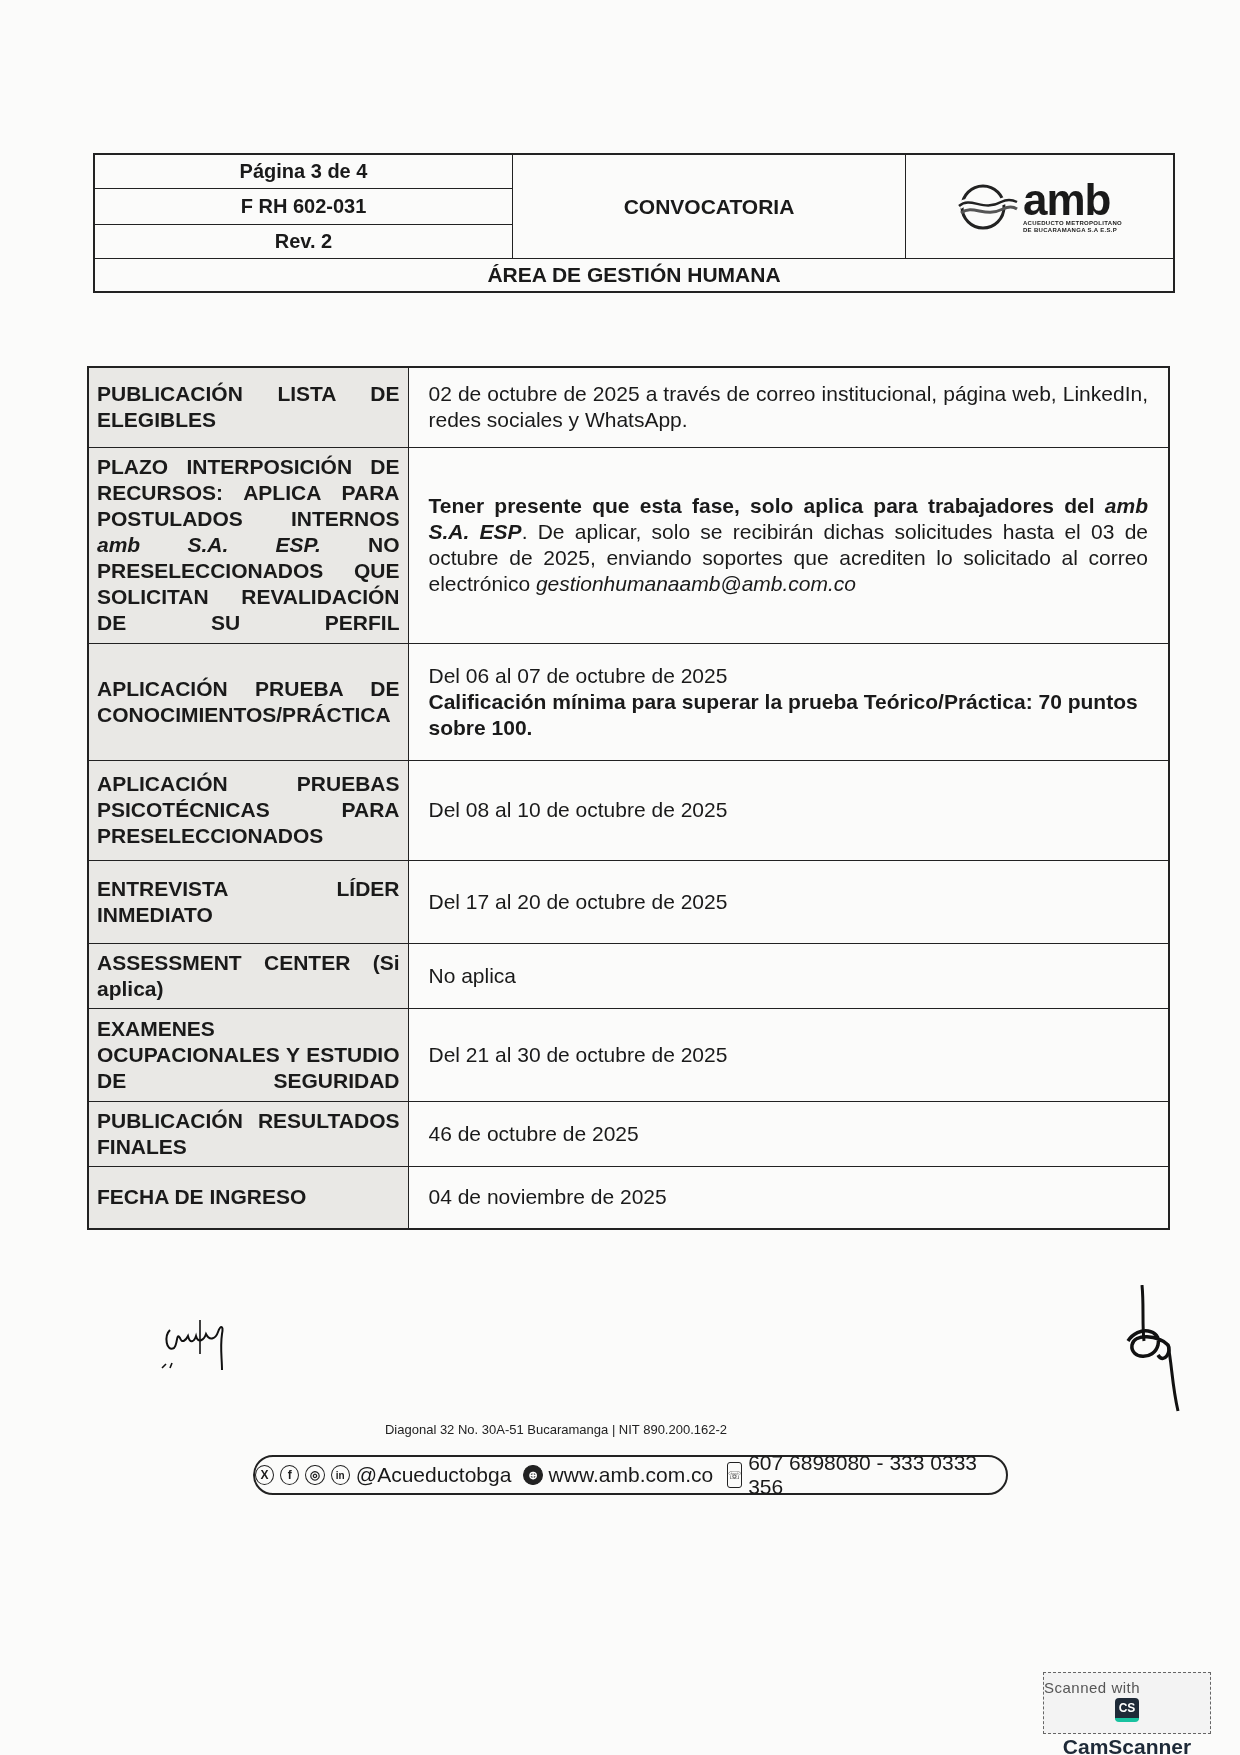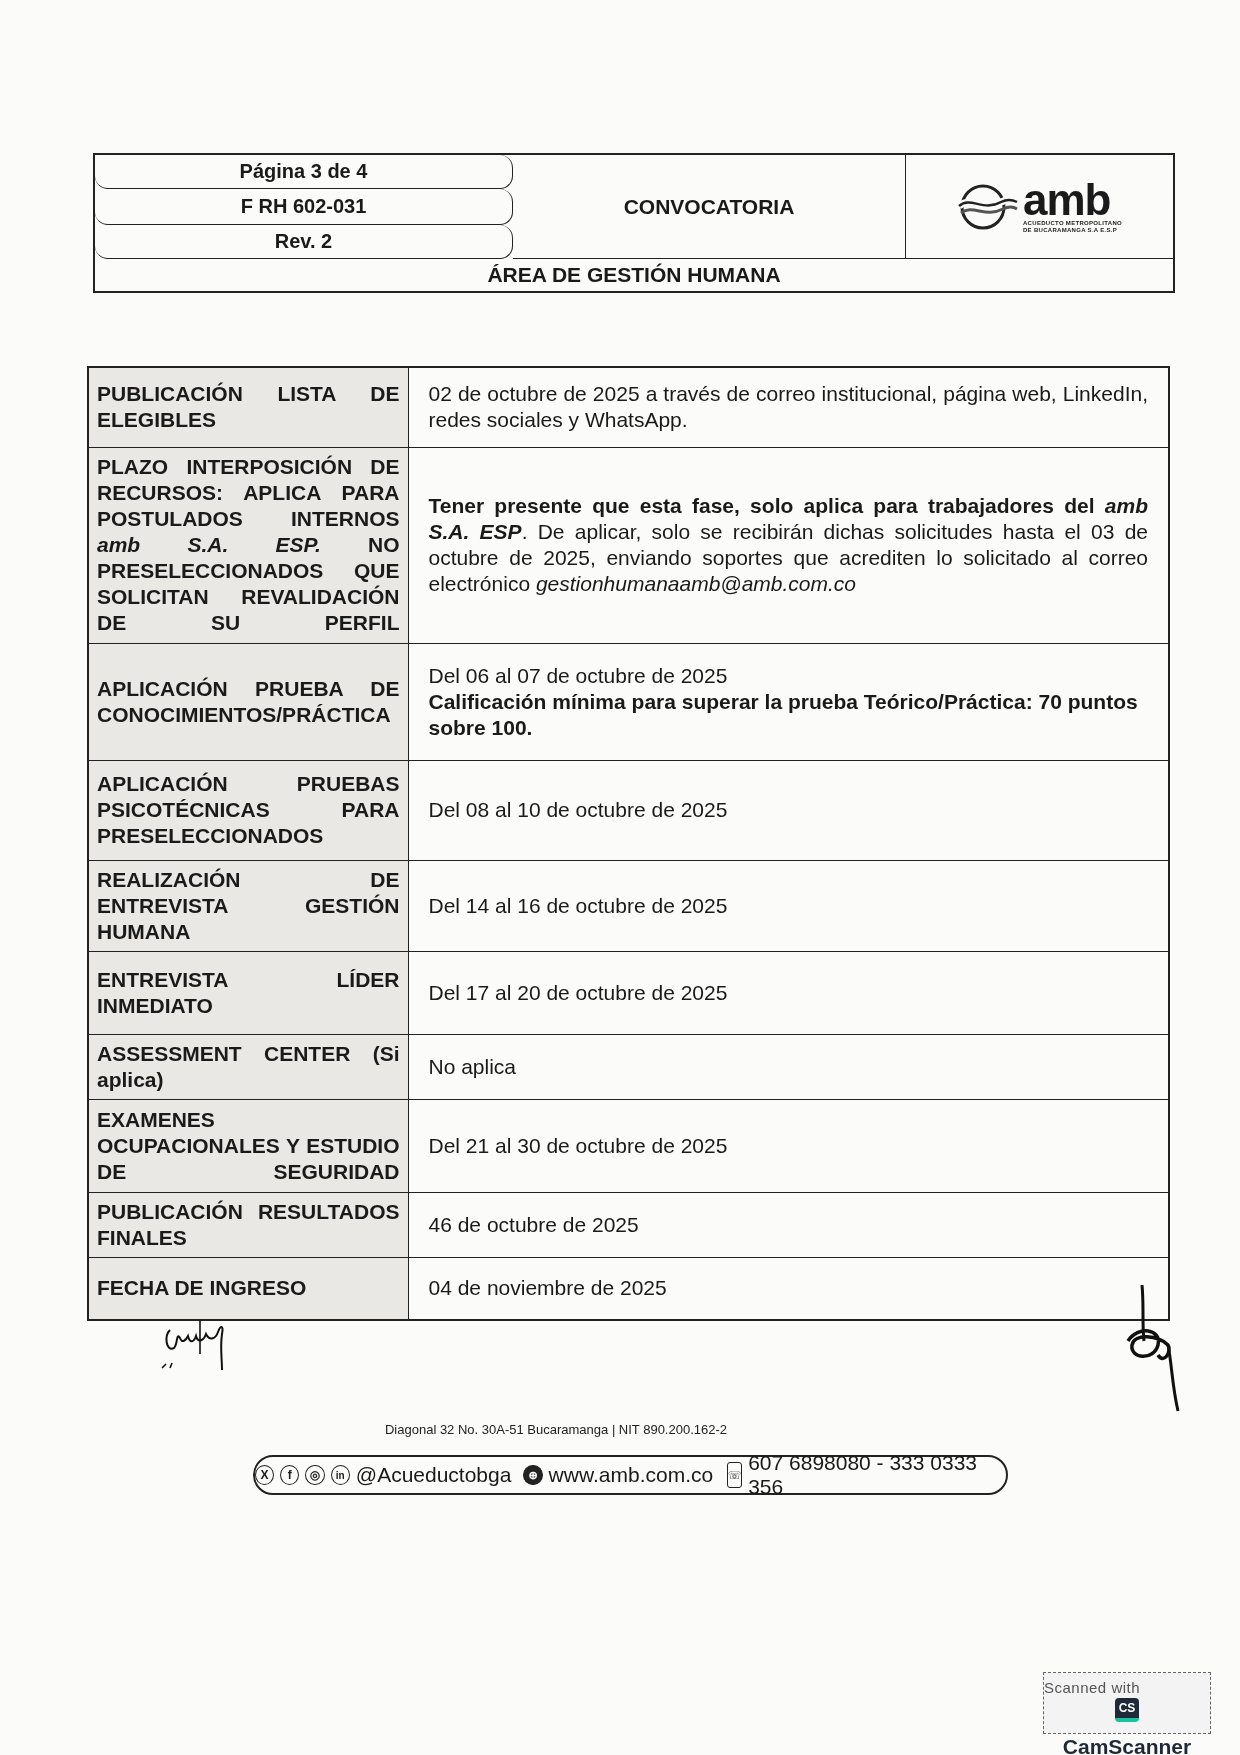"Página 3 de 4" .hdr .c-left { border-radius: 13px -> none }
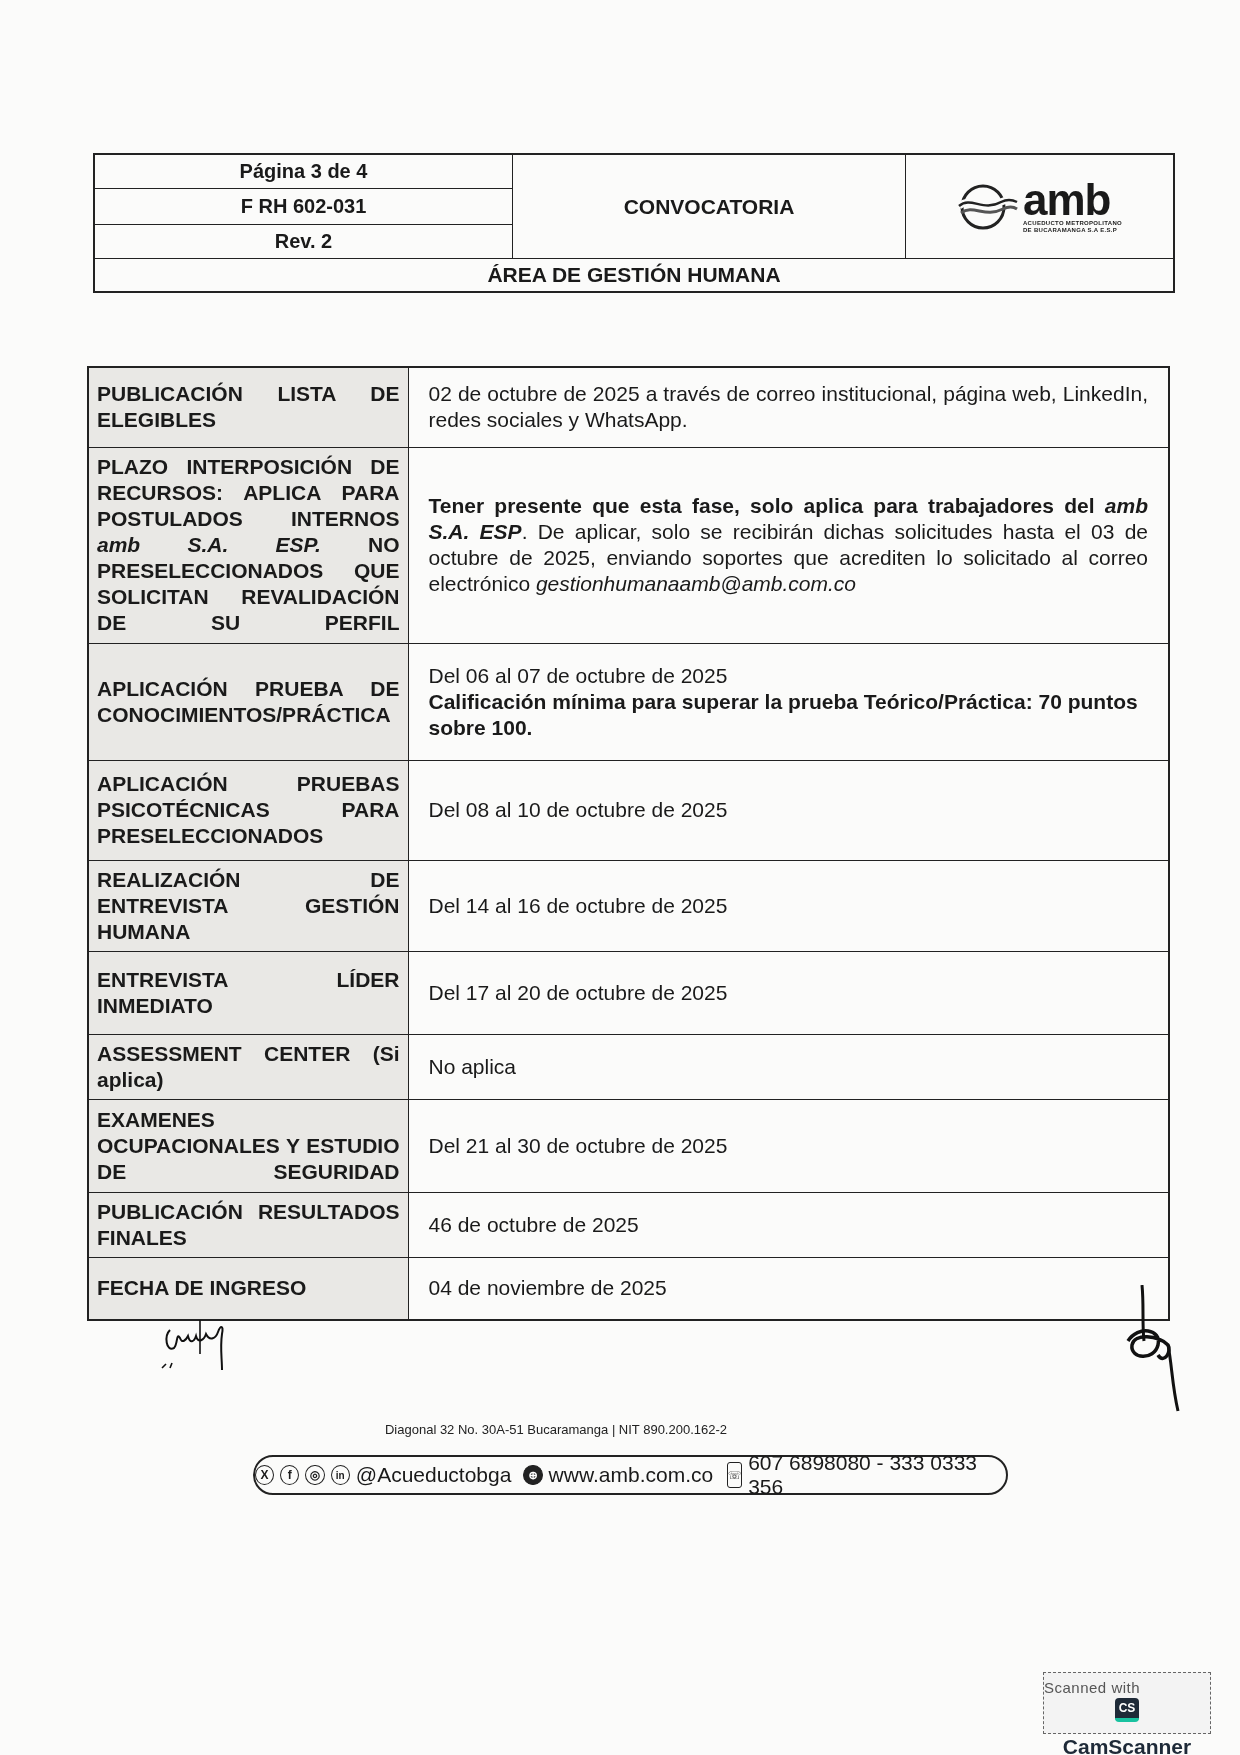"REALIZACIÓN DE ENTREVISTA GESTIÓN HUMANA" tr { html: <tr> <td>REALIZACIÓN DE ENTREVISTA GESTIÓN HUMANA</td> <td>Del 14 al 16 de octubre de 2025</td> </tr> -> none }
